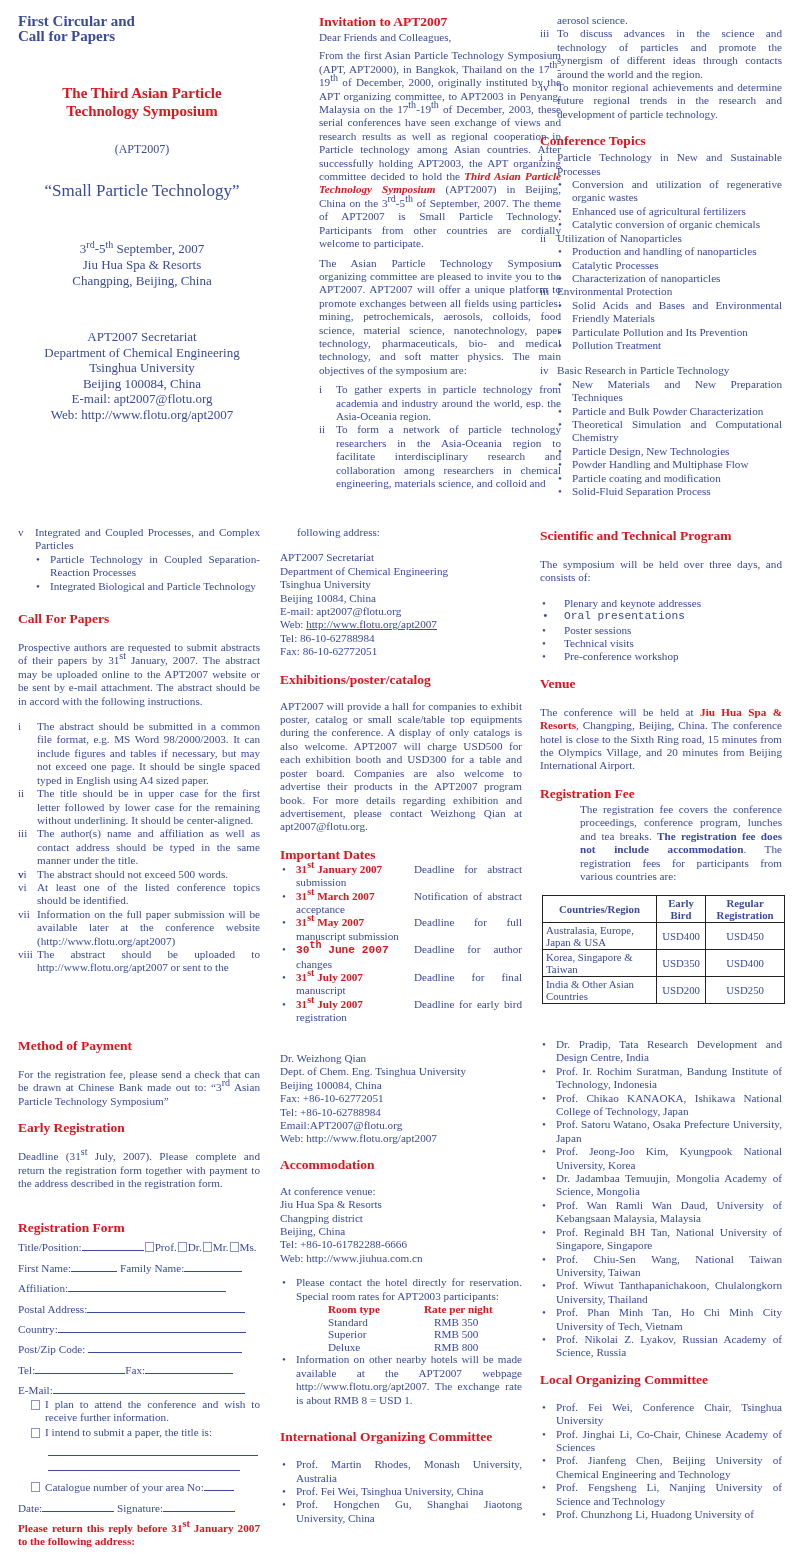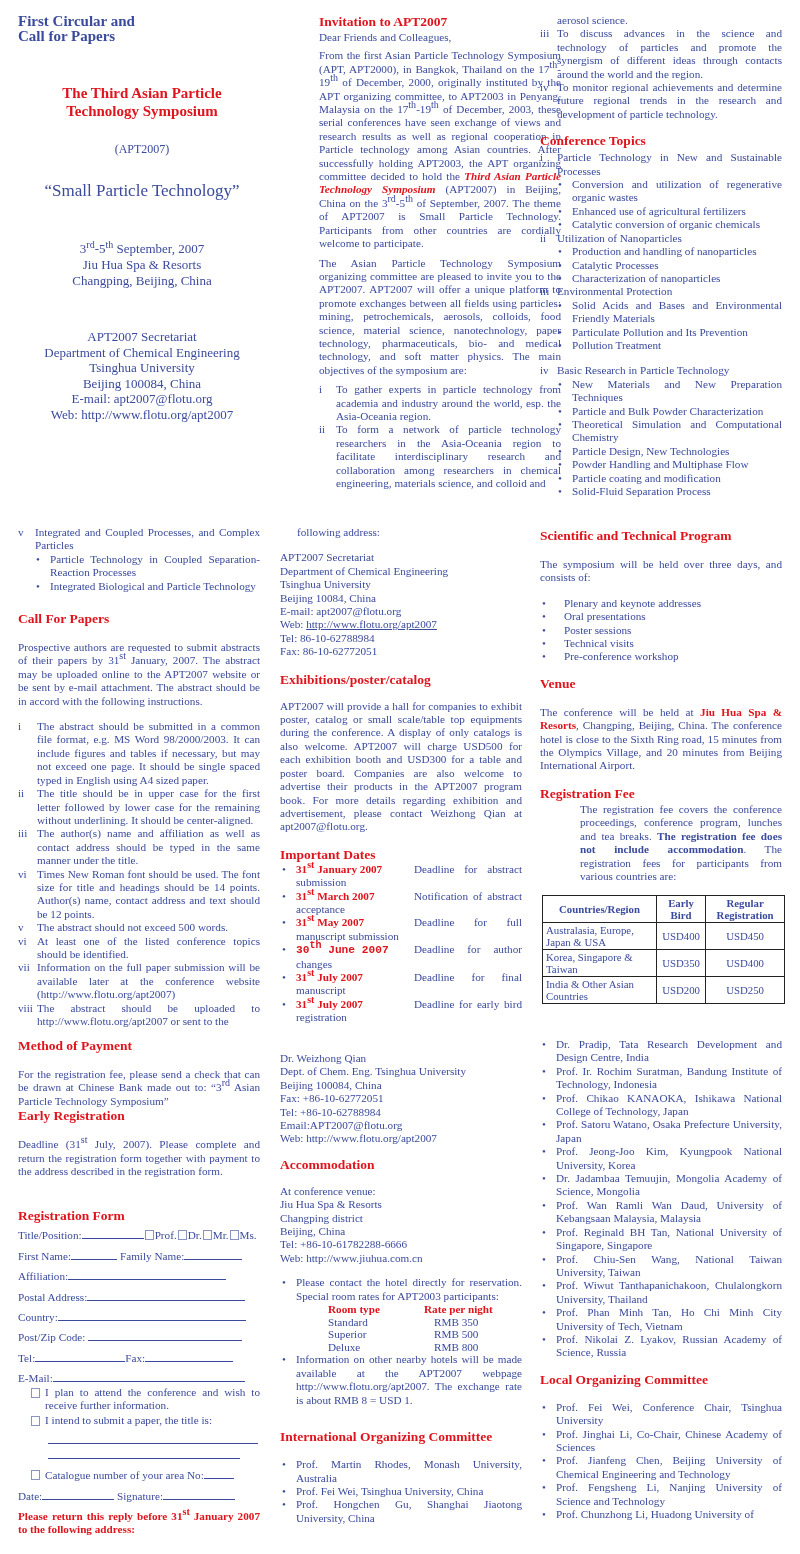"Oral presentations" li { font-family: none -> Liberation Mono, monospace }
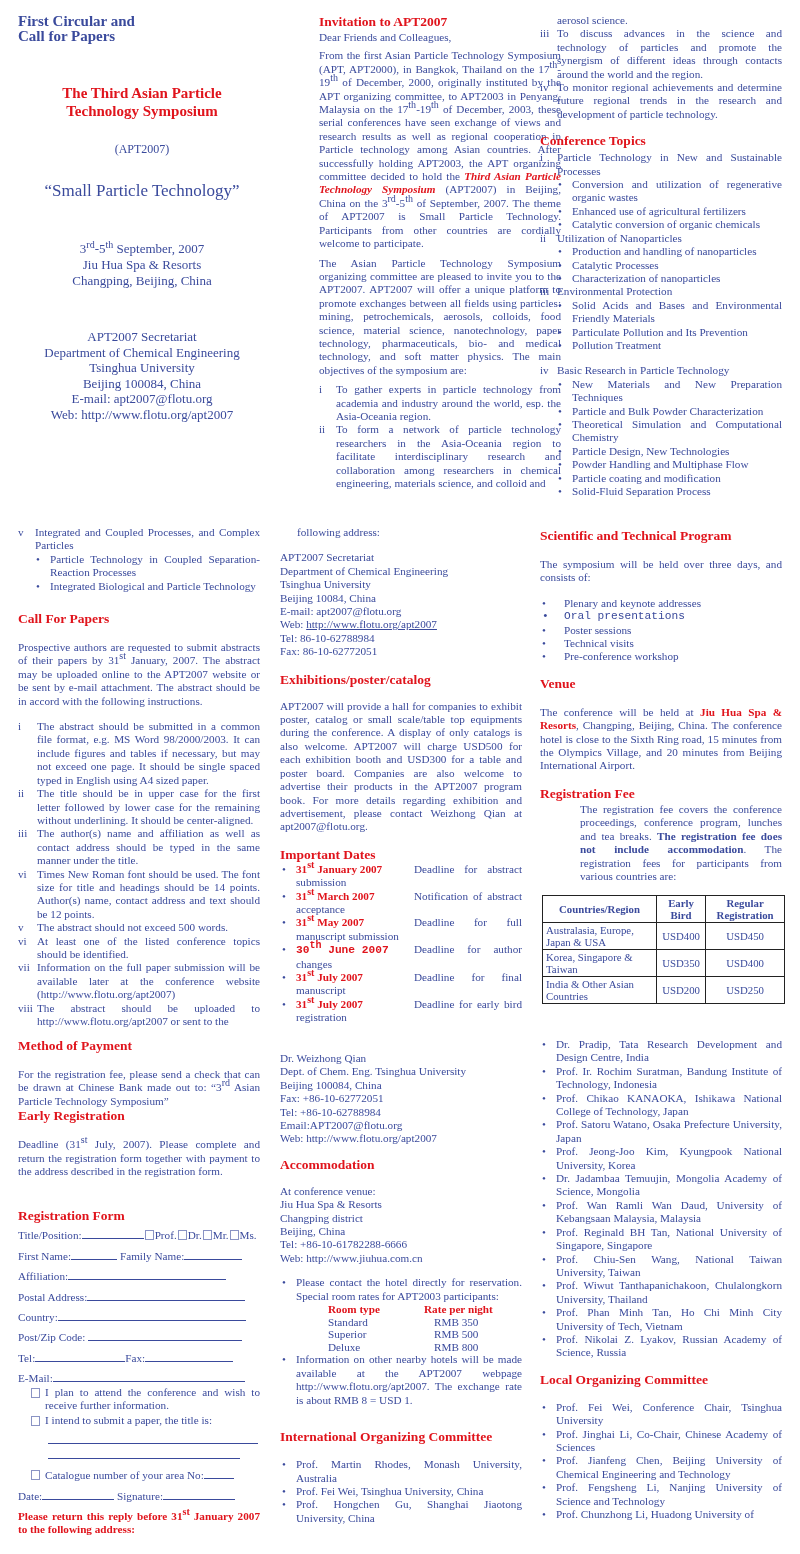"Times New Roman font should" span { html: <span>Times New Roman font should be used. The font size for title and headings should be 14 points. Author(s) name, contact address and text should be 12 points.</span> -> none }
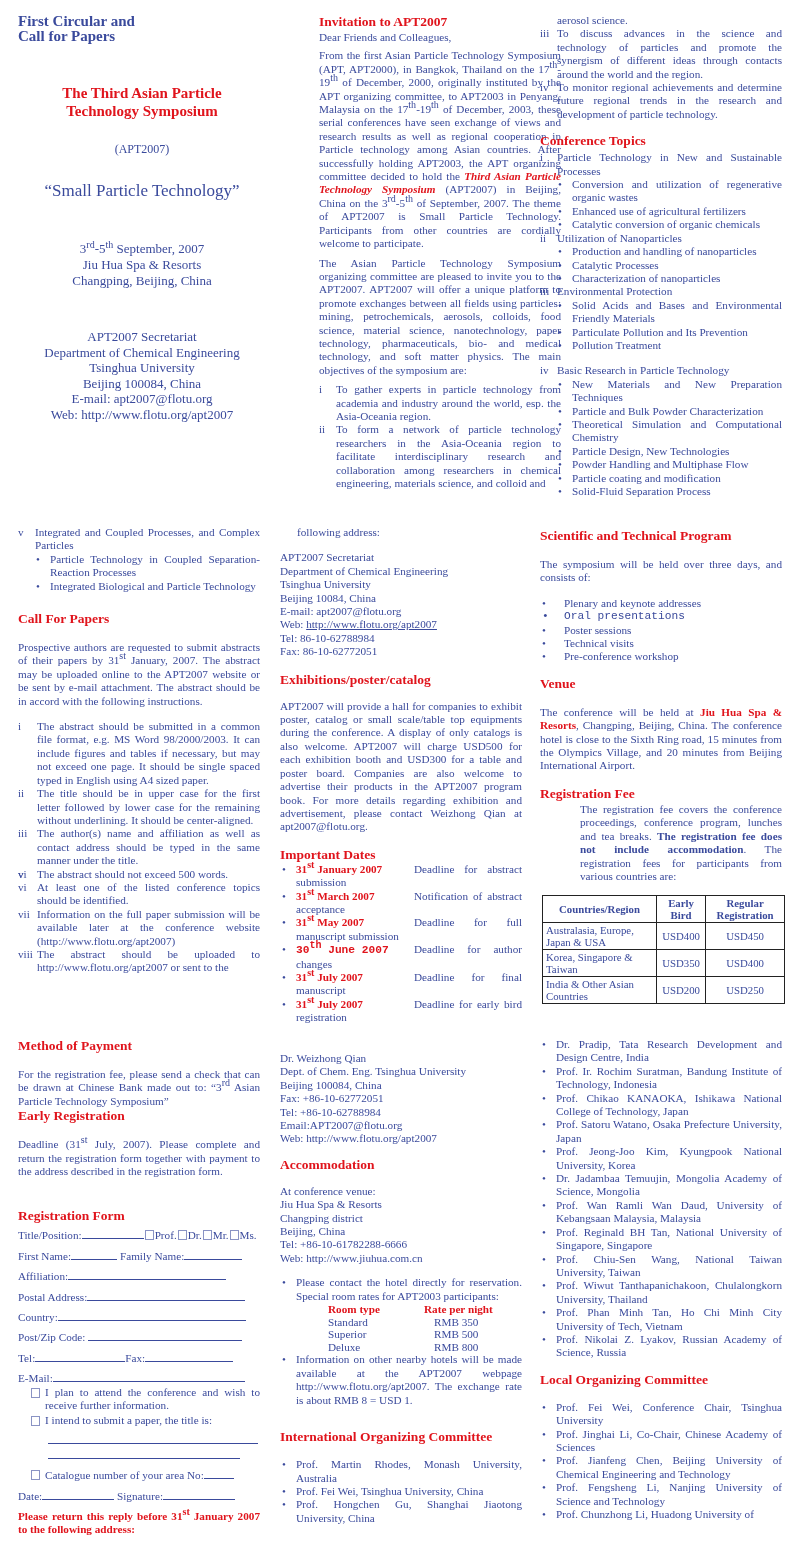"Early Registration" h2.h { margin-top: 0 -> 12px }
